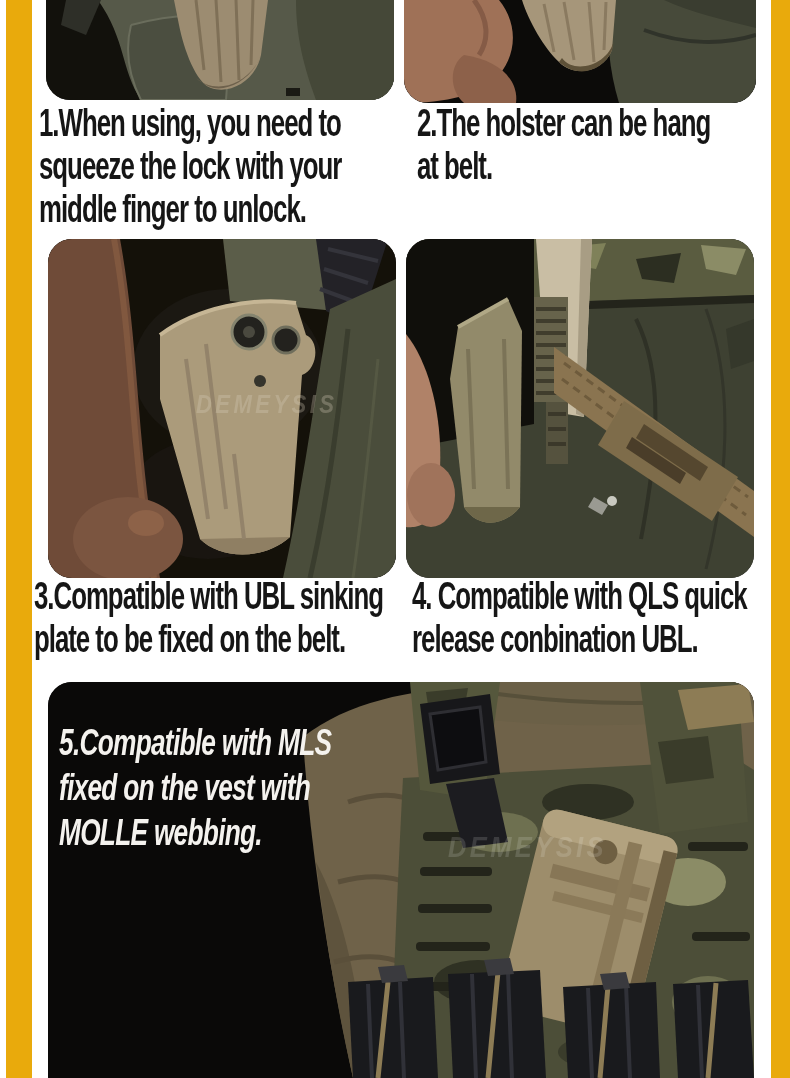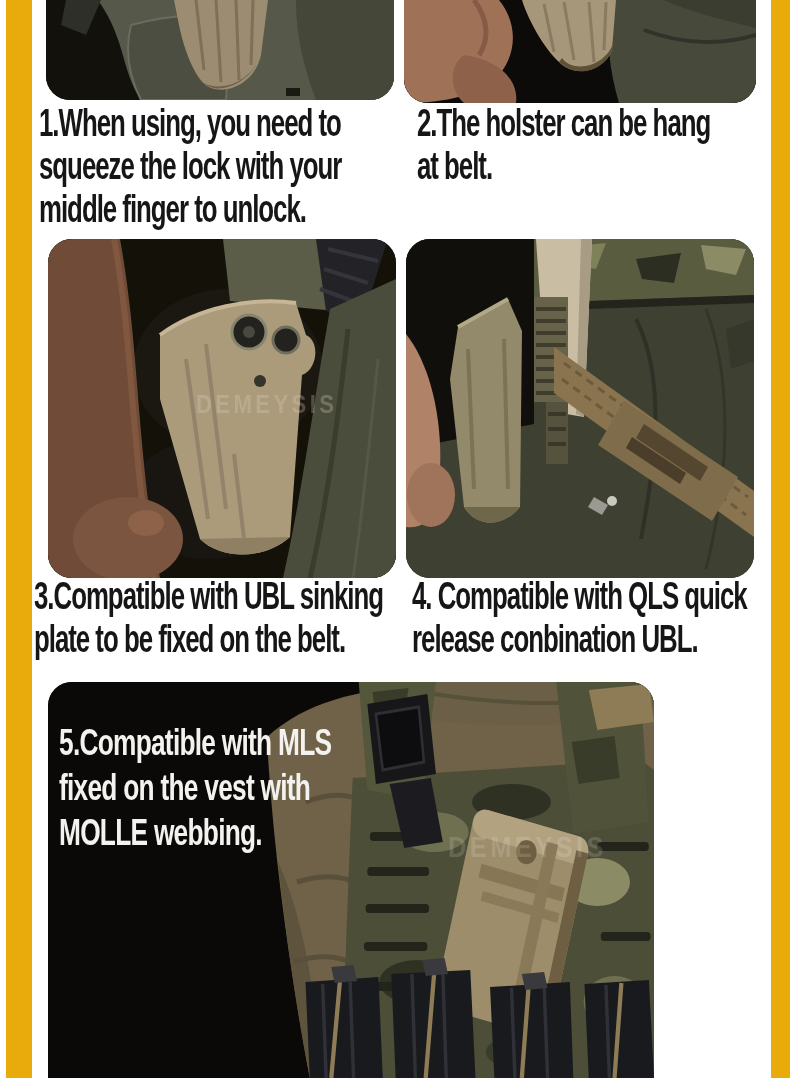"DEMEYSIS" .fig { font-style: none -> italic }
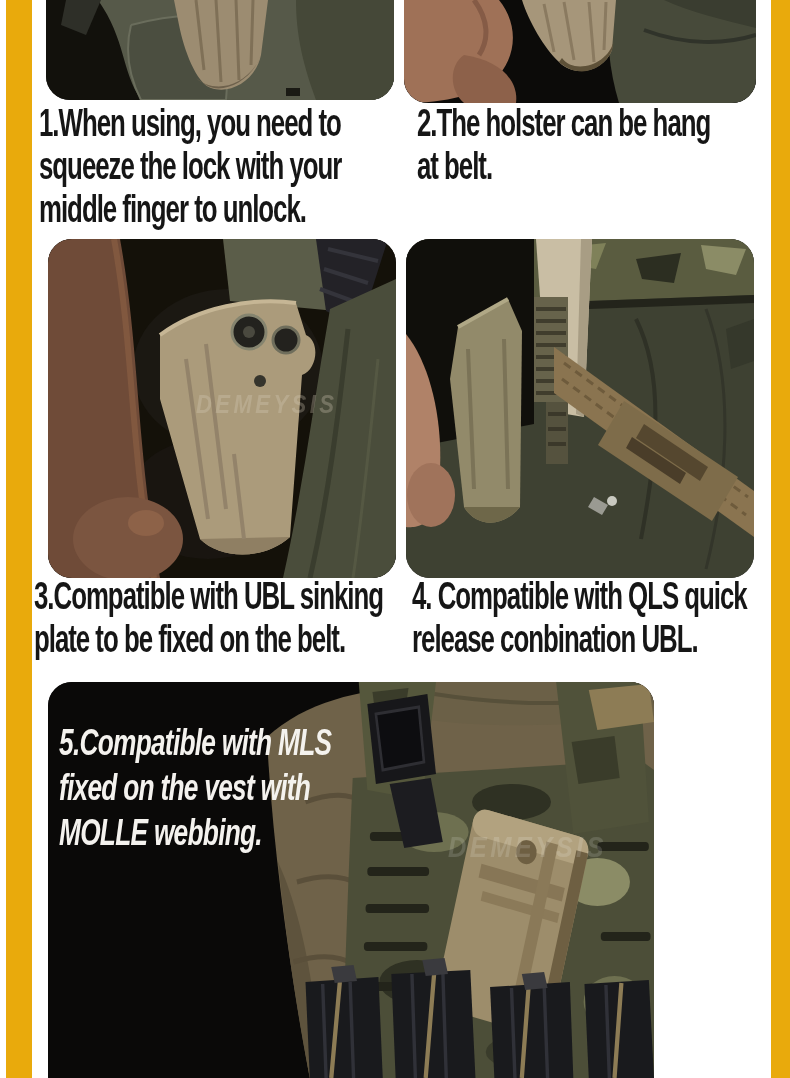"5.Compatible with MLS" div.fig { width: 606px -> 706px }
